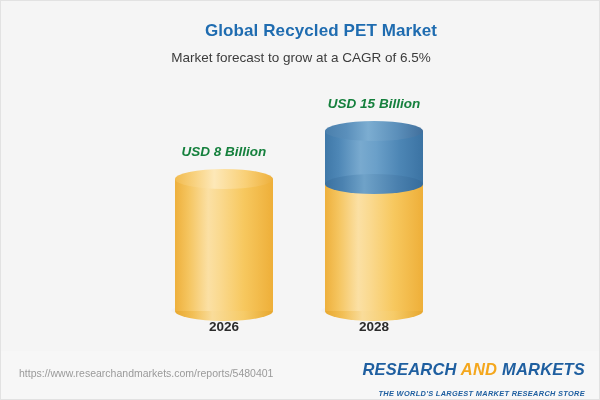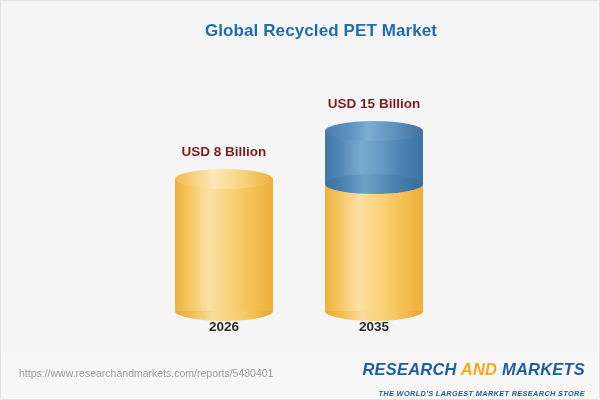"Market forecast to grow at" h2.chart-subtitle { html: none -> <h2>Market forecast to grow at a CAGR of 6.5%</h2> }
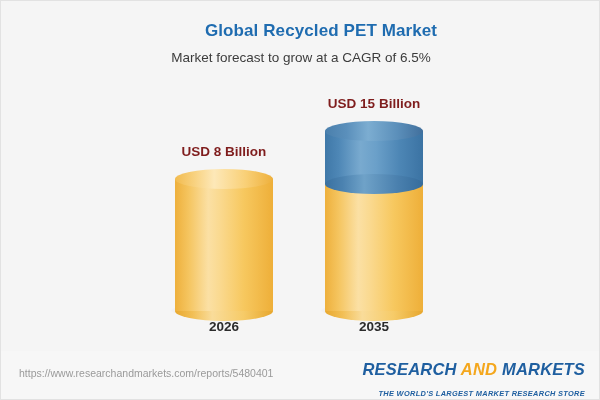"USD 15 Billion" .value-label { color: #7f1d1d -> #15803d; font-style: none -> italic }
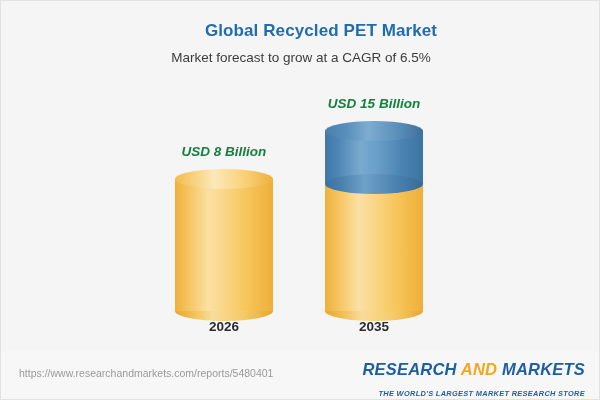"2035" div.cat-label { text: 2035 -> 2028 }
